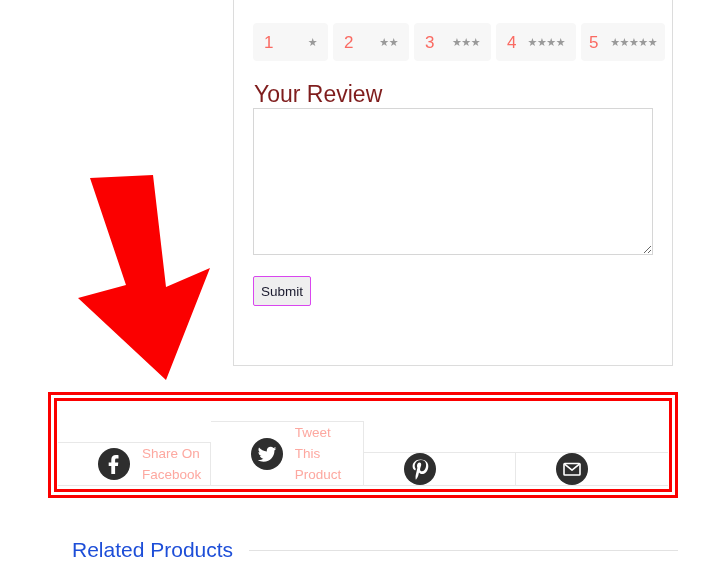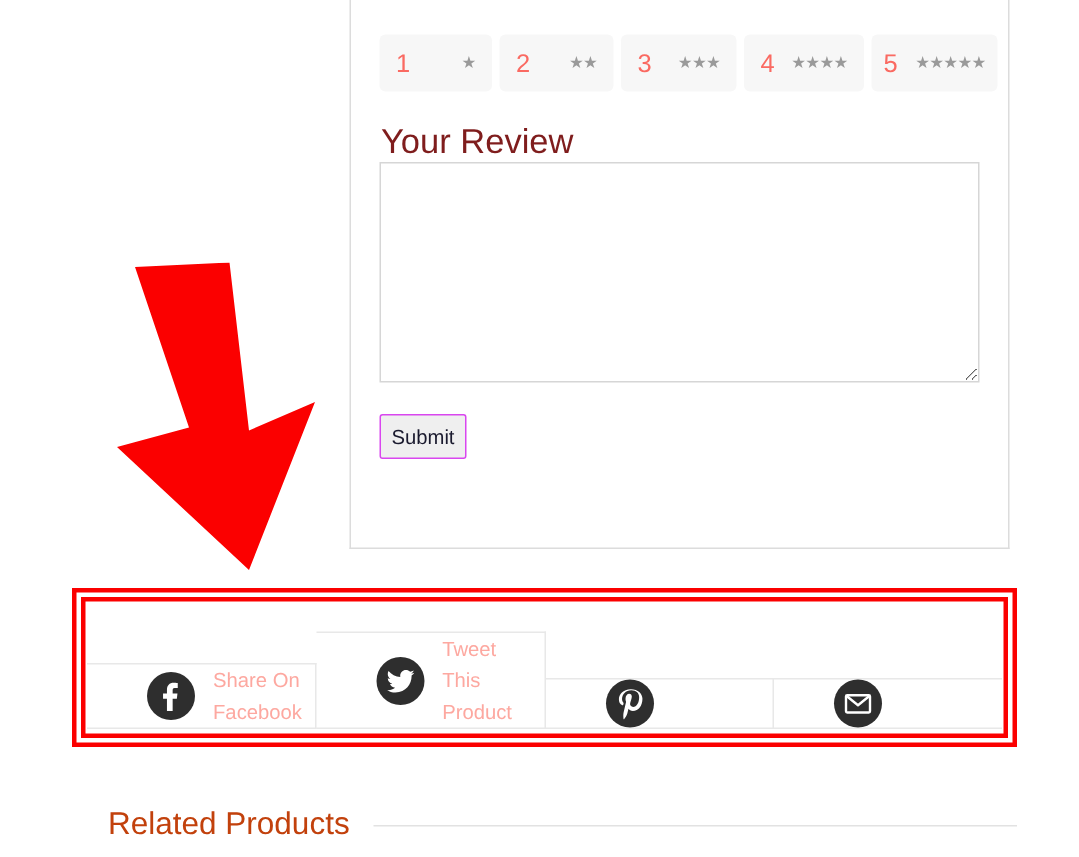"Related Products" .related-title { color: #c2410c -> #1d4ed8 }
